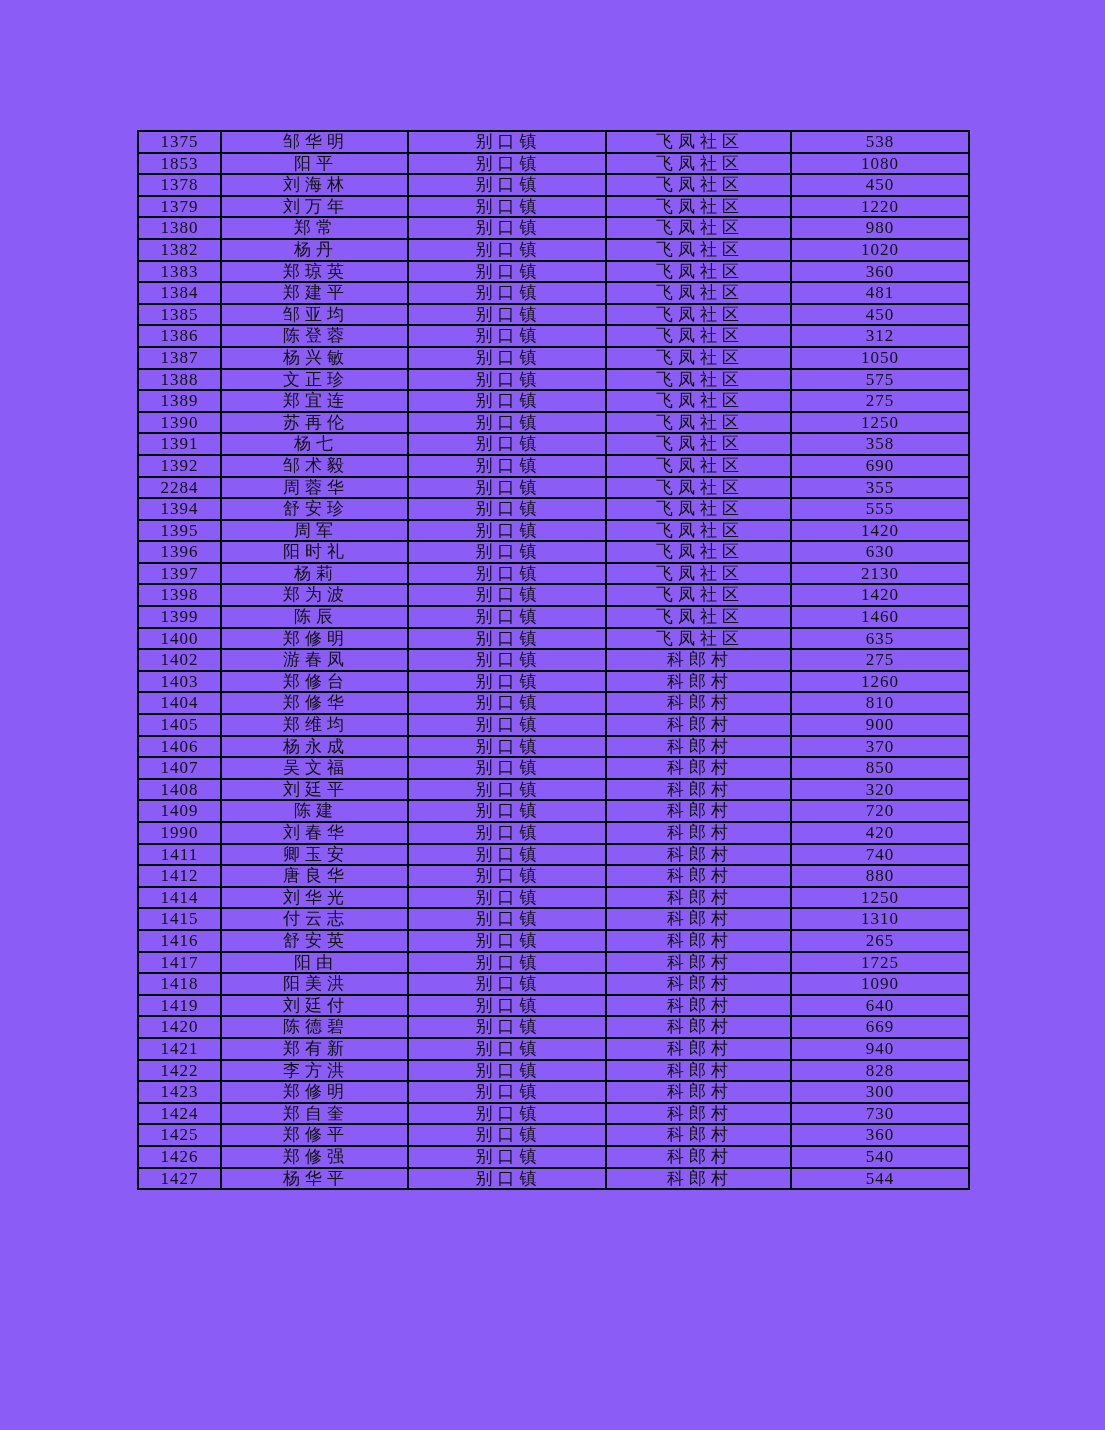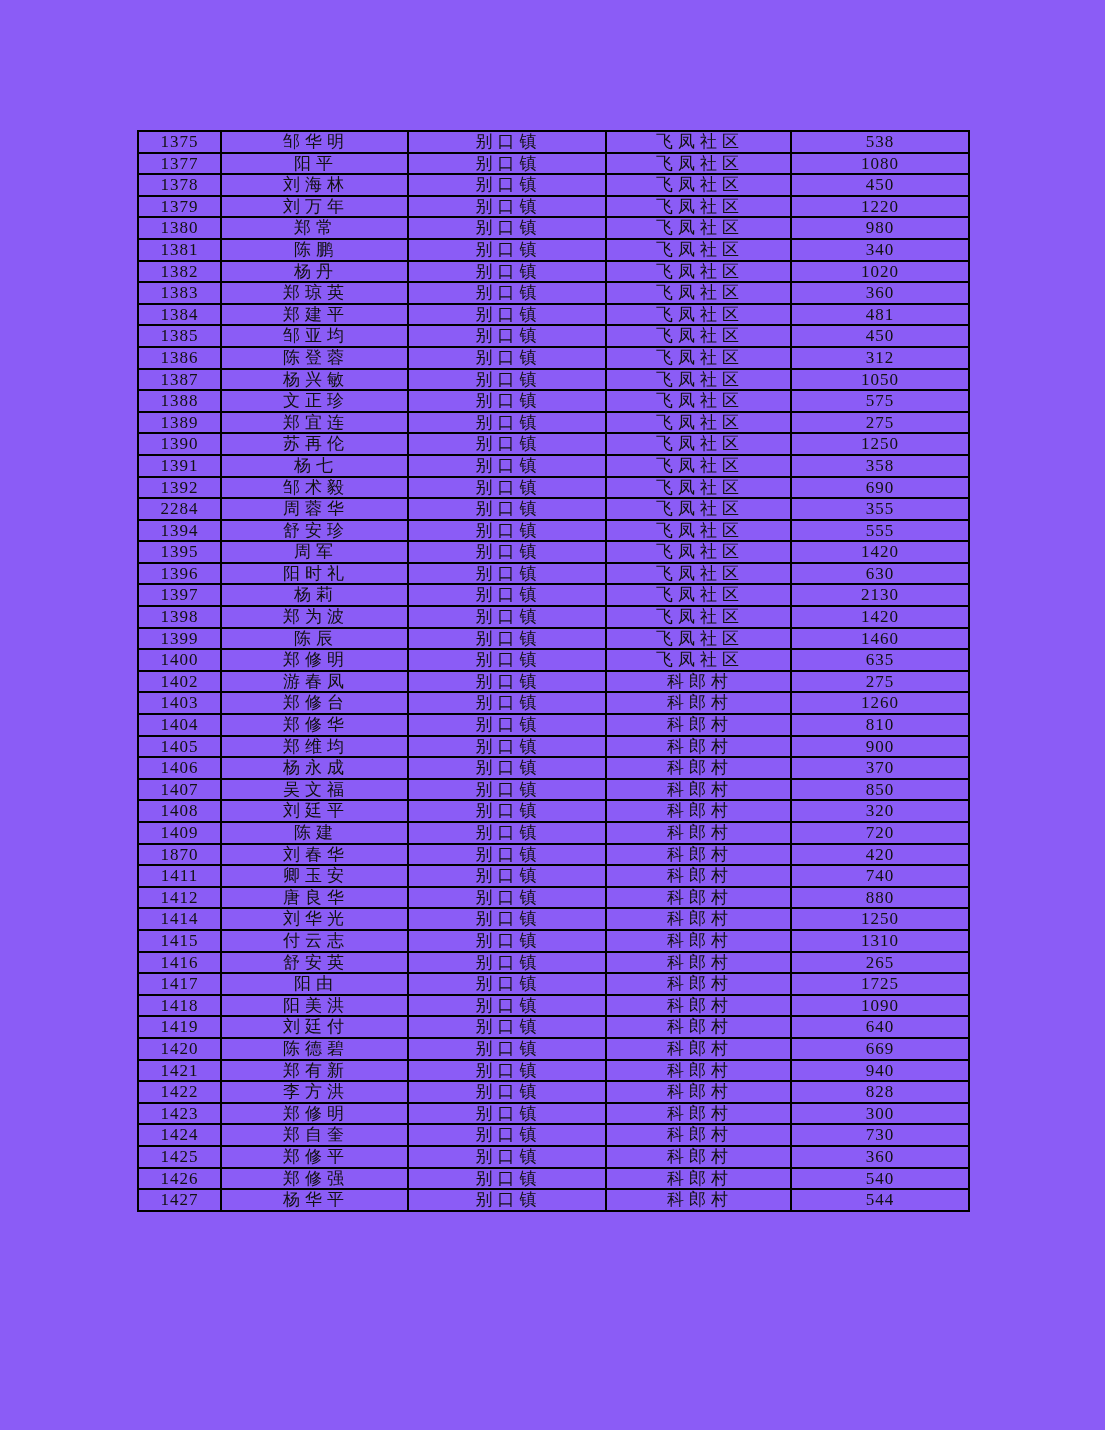"1377" td.col-id { text: 1377 -> 1853 }
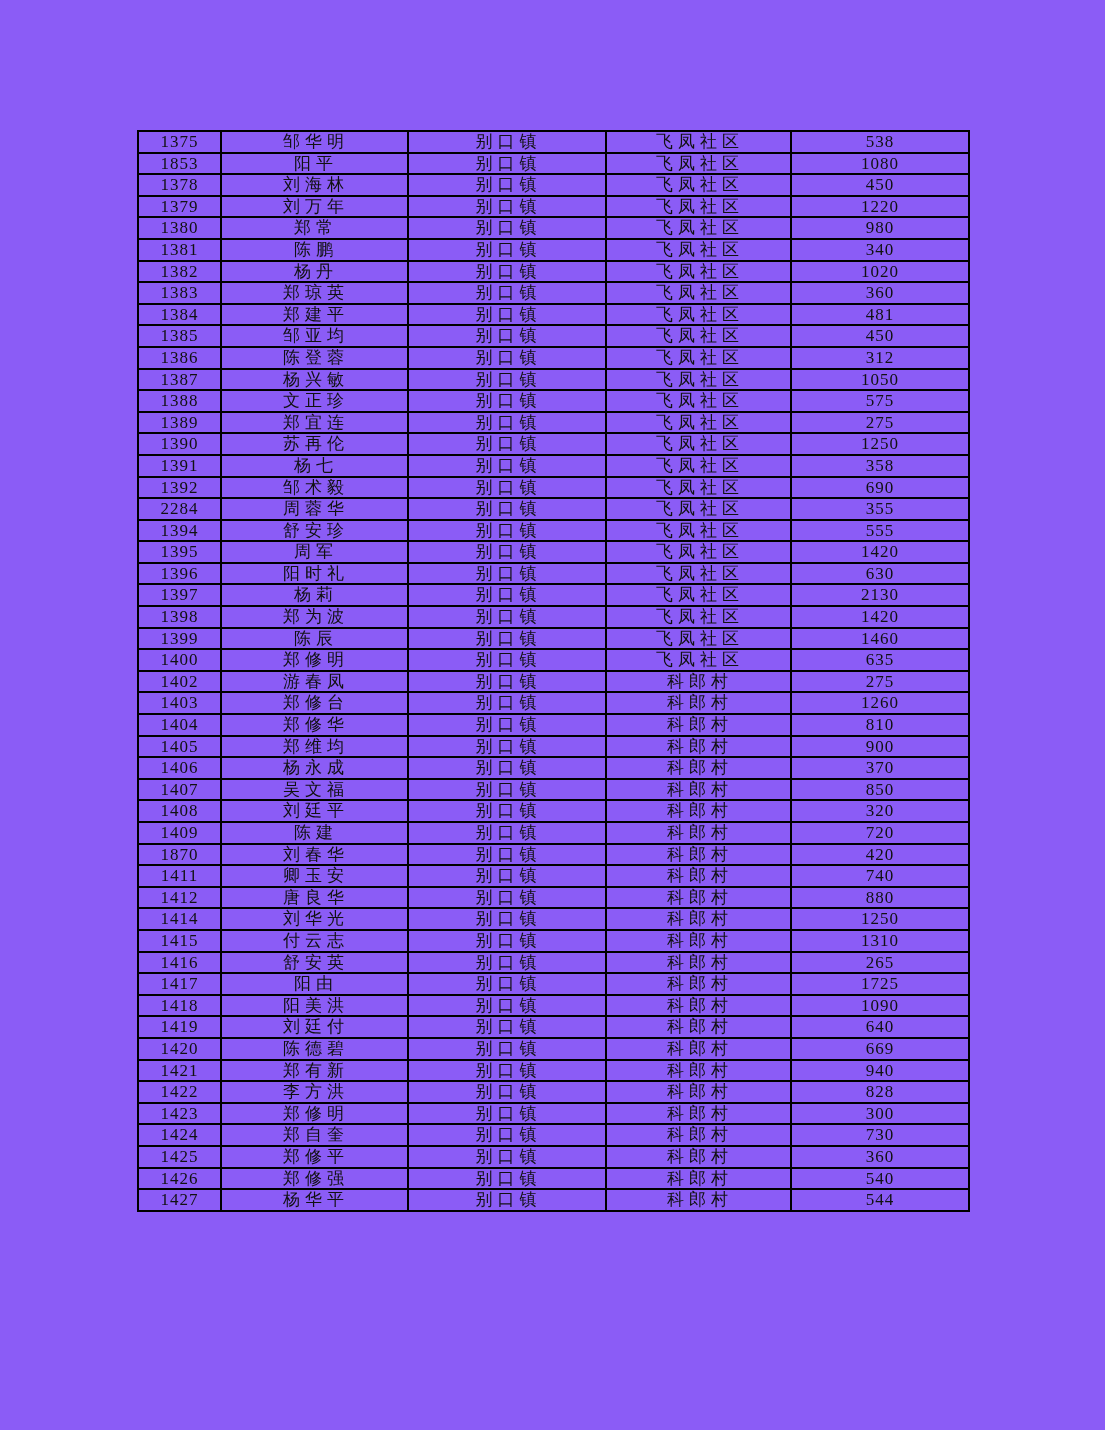"1381" tr { html: <tr> <td>1381</td> <td>陈鹏</td> <td>别口镇</td> <td>飞凤社区</td> <td>340</td> </tr> -> none }
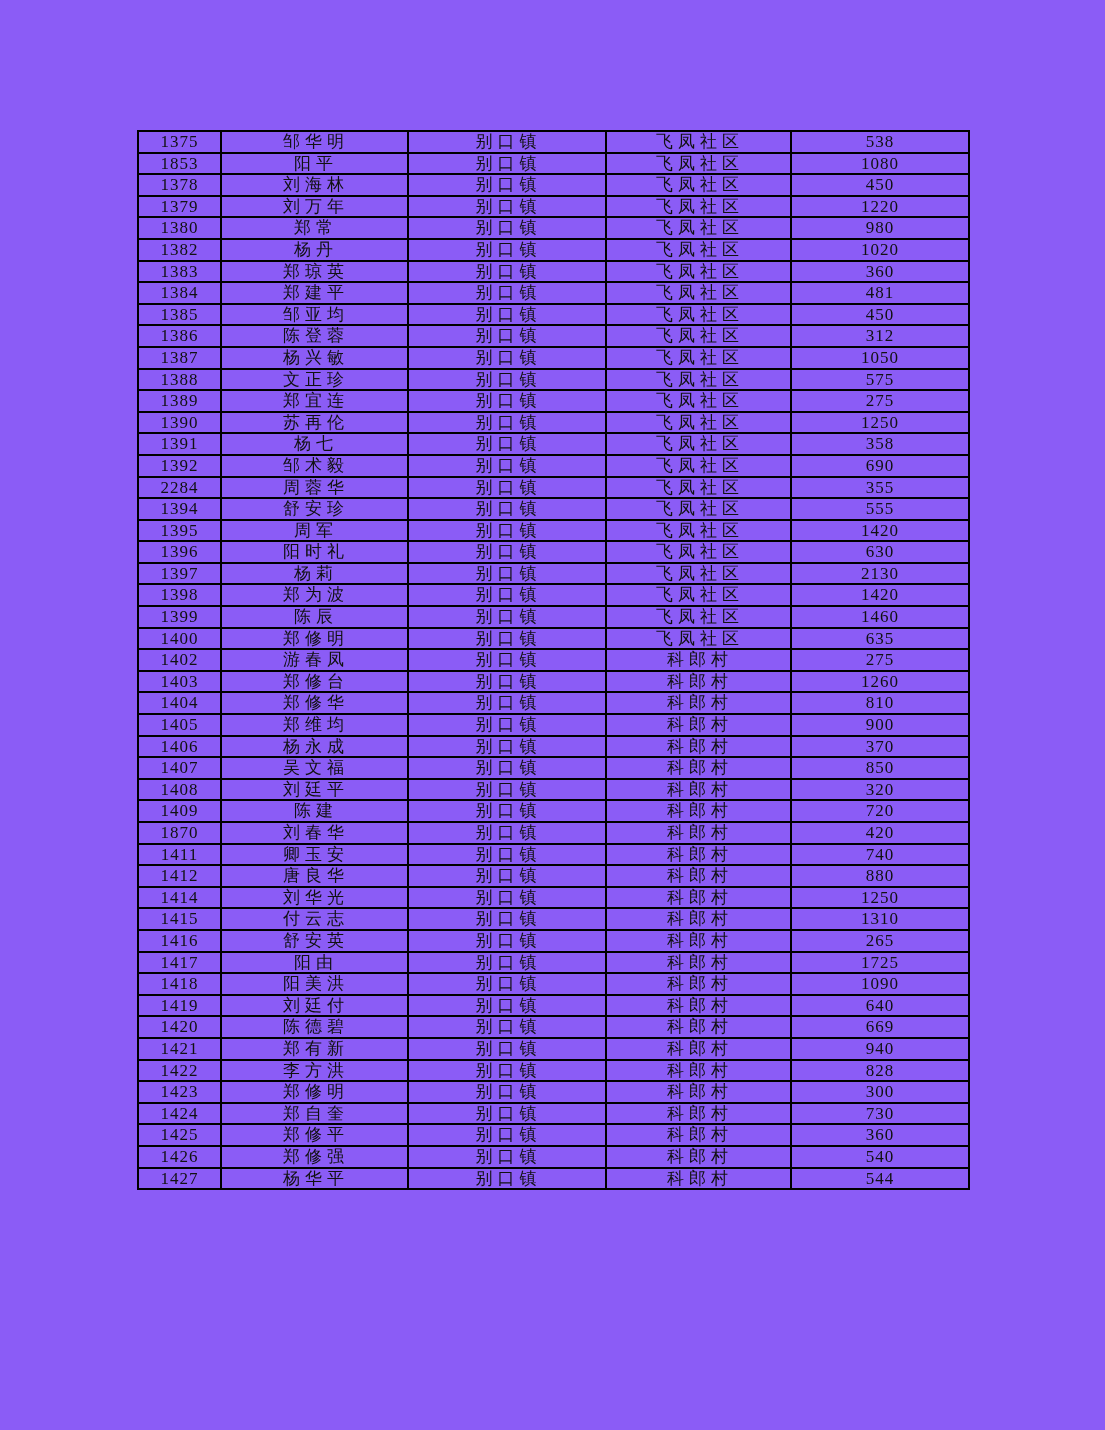"1870" td.col-id { text: 1870 -> 1990 }
